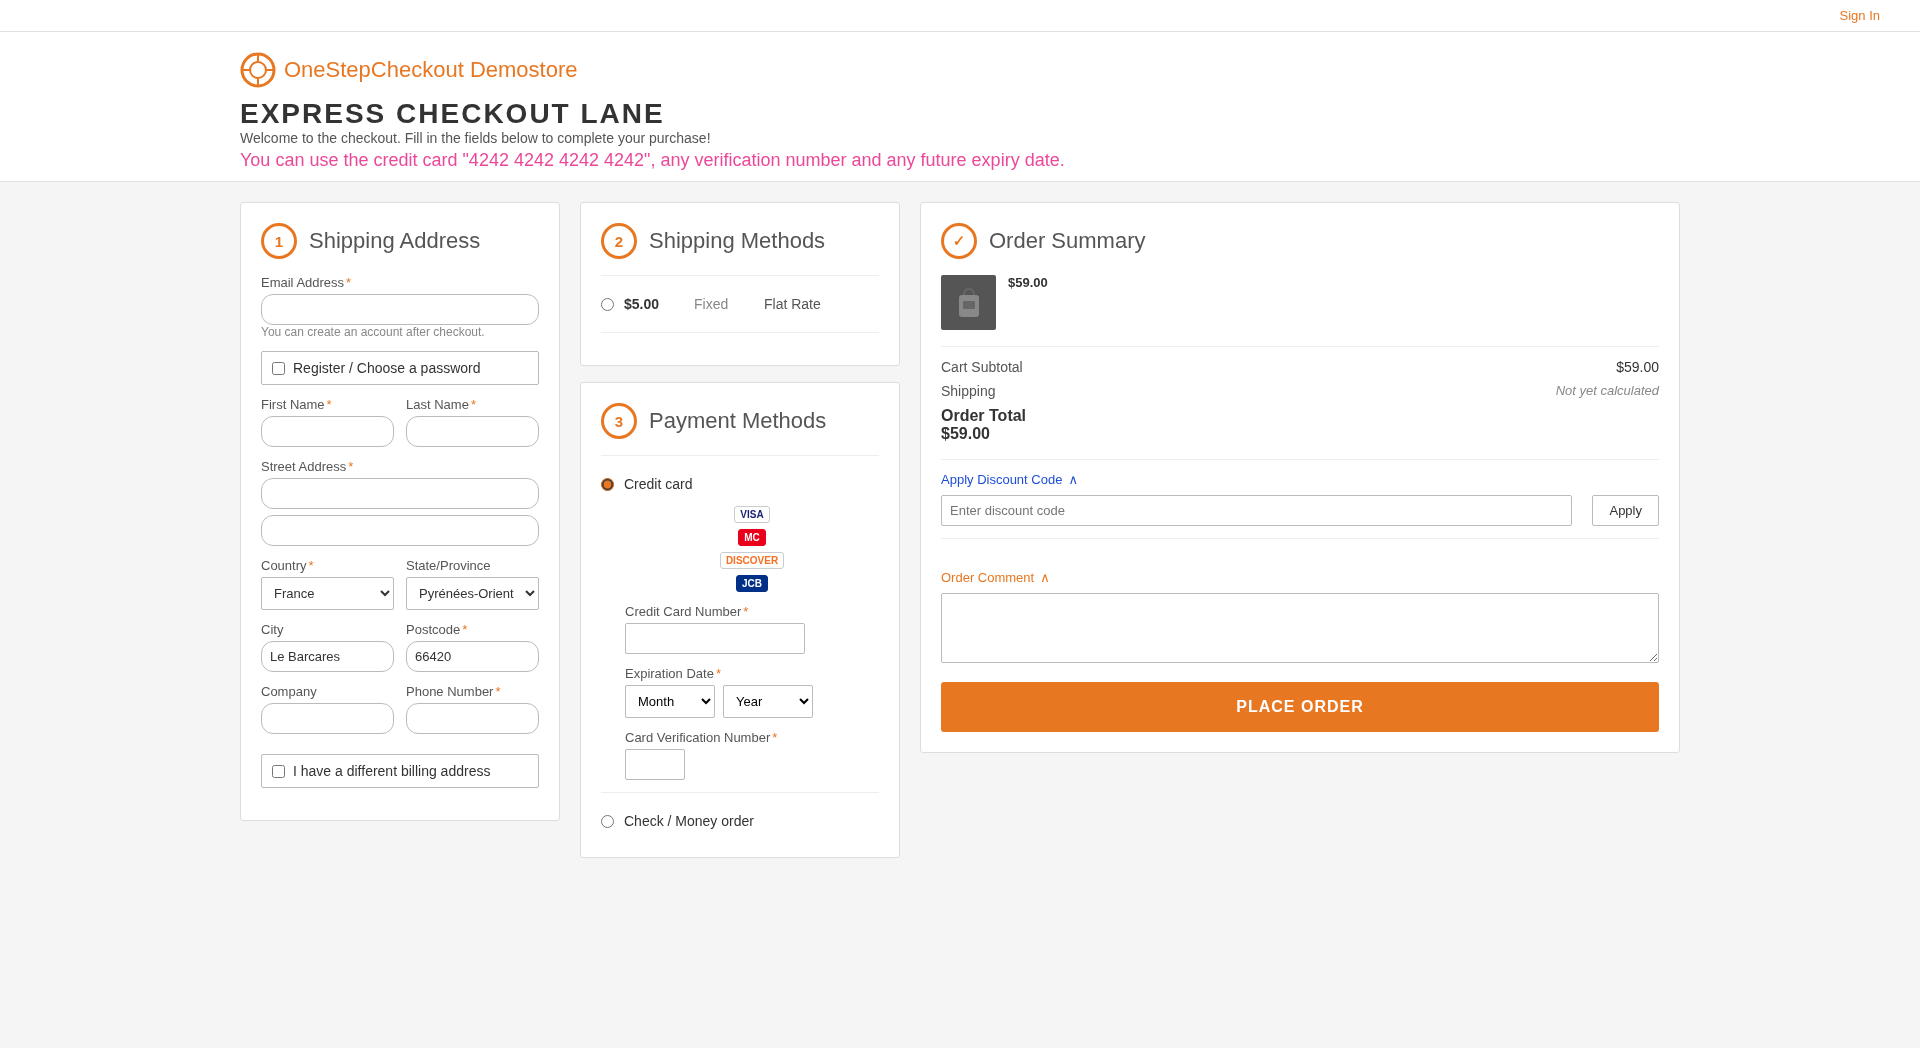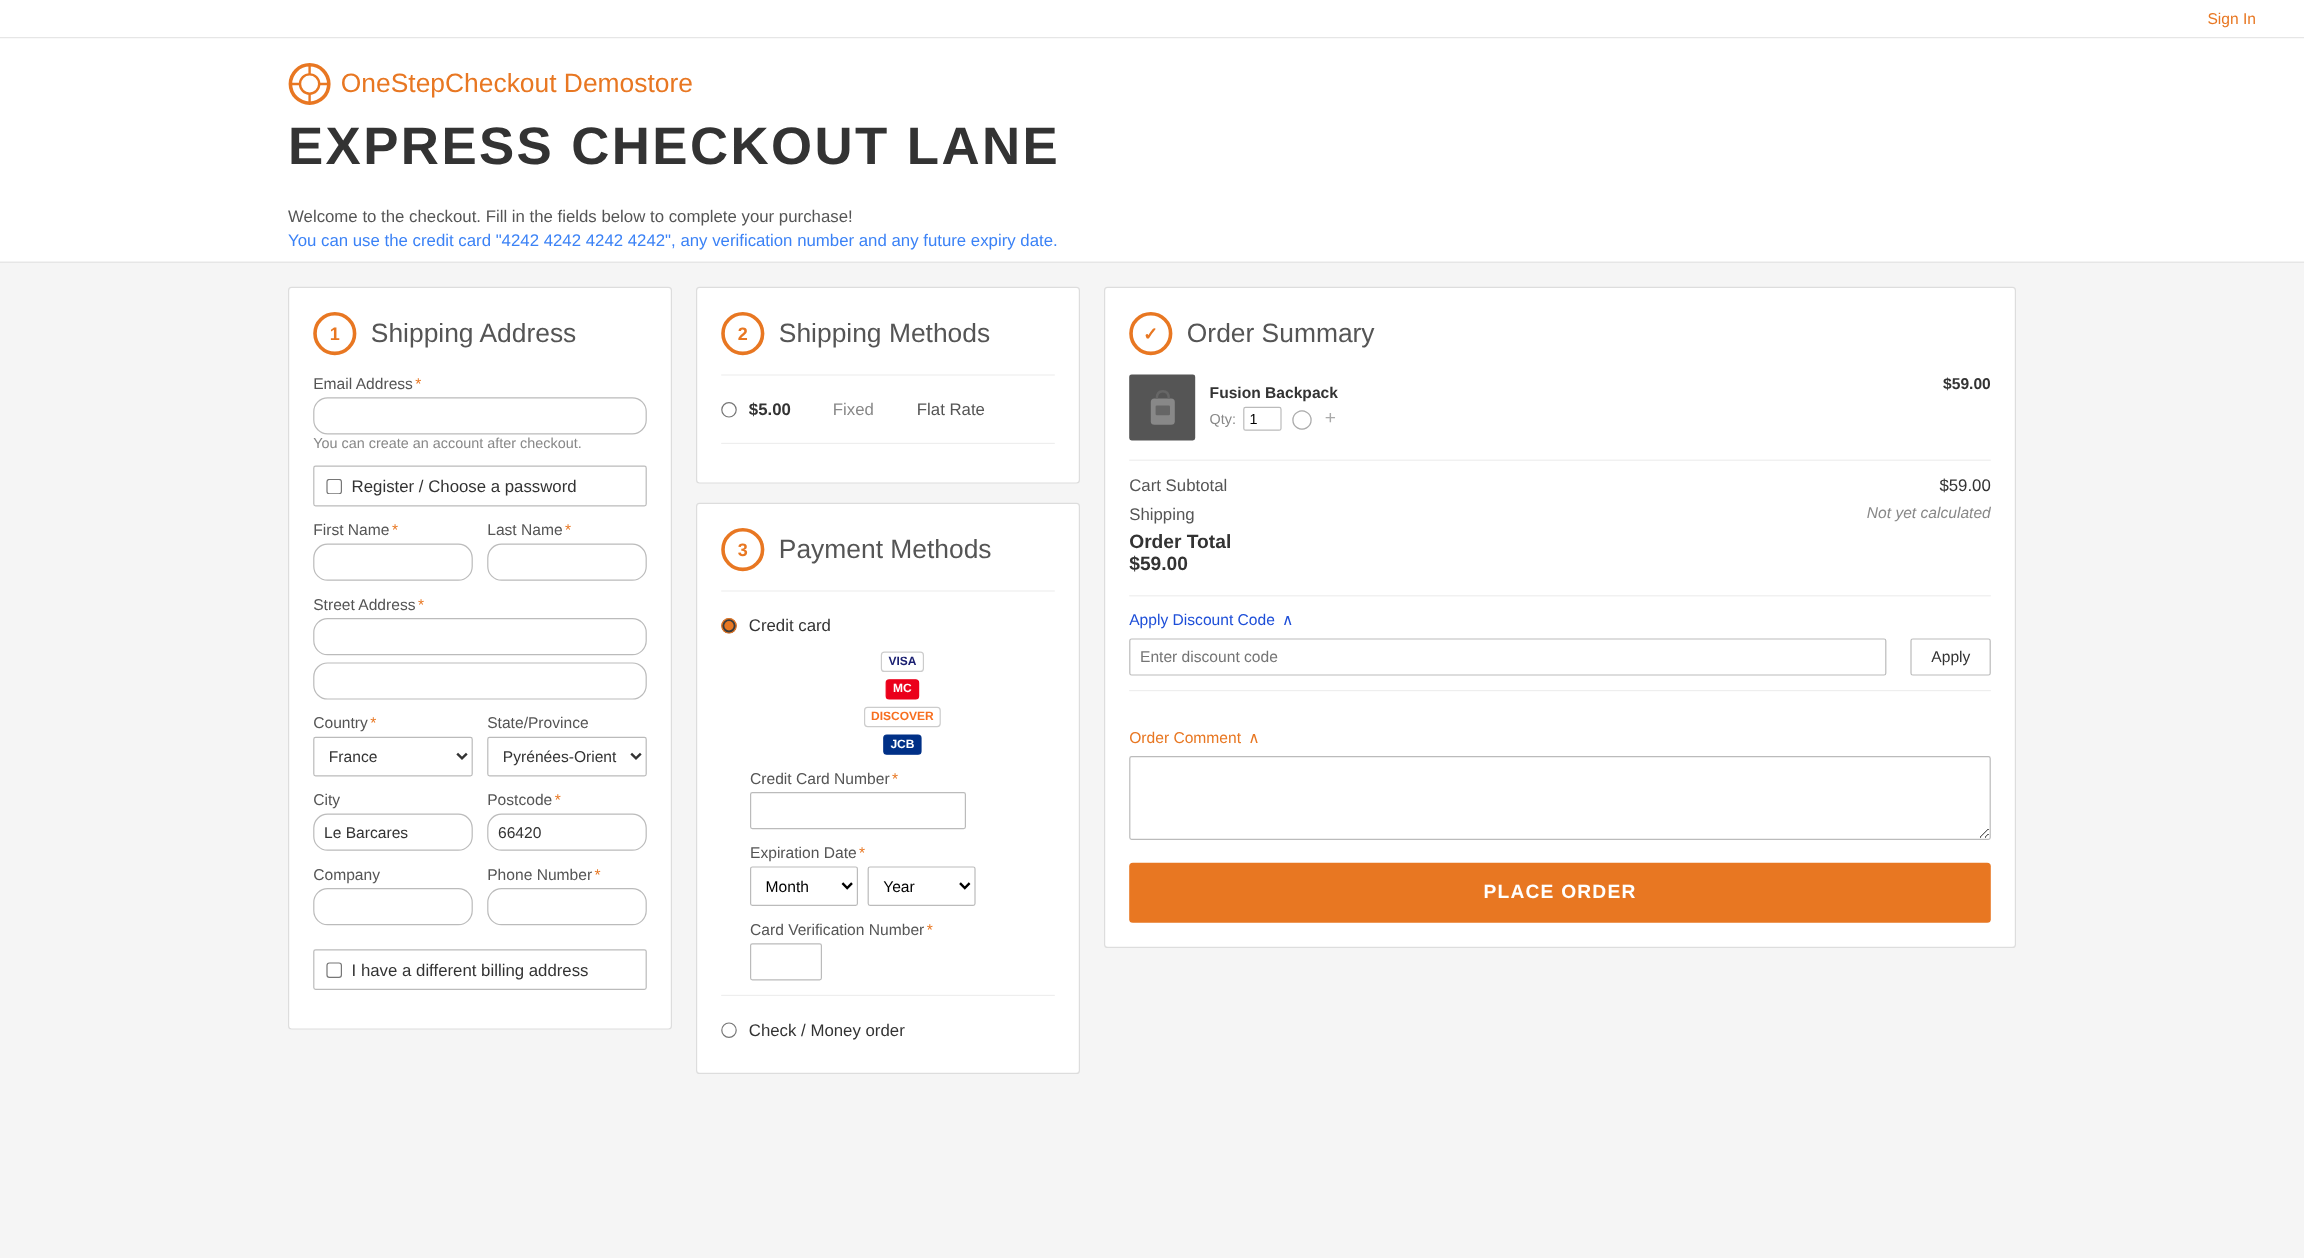"EXPRESS CHECKOUT LANE" .page-title { font-size: 44px -> 28px; margin-bottom: 24px -> 0 }
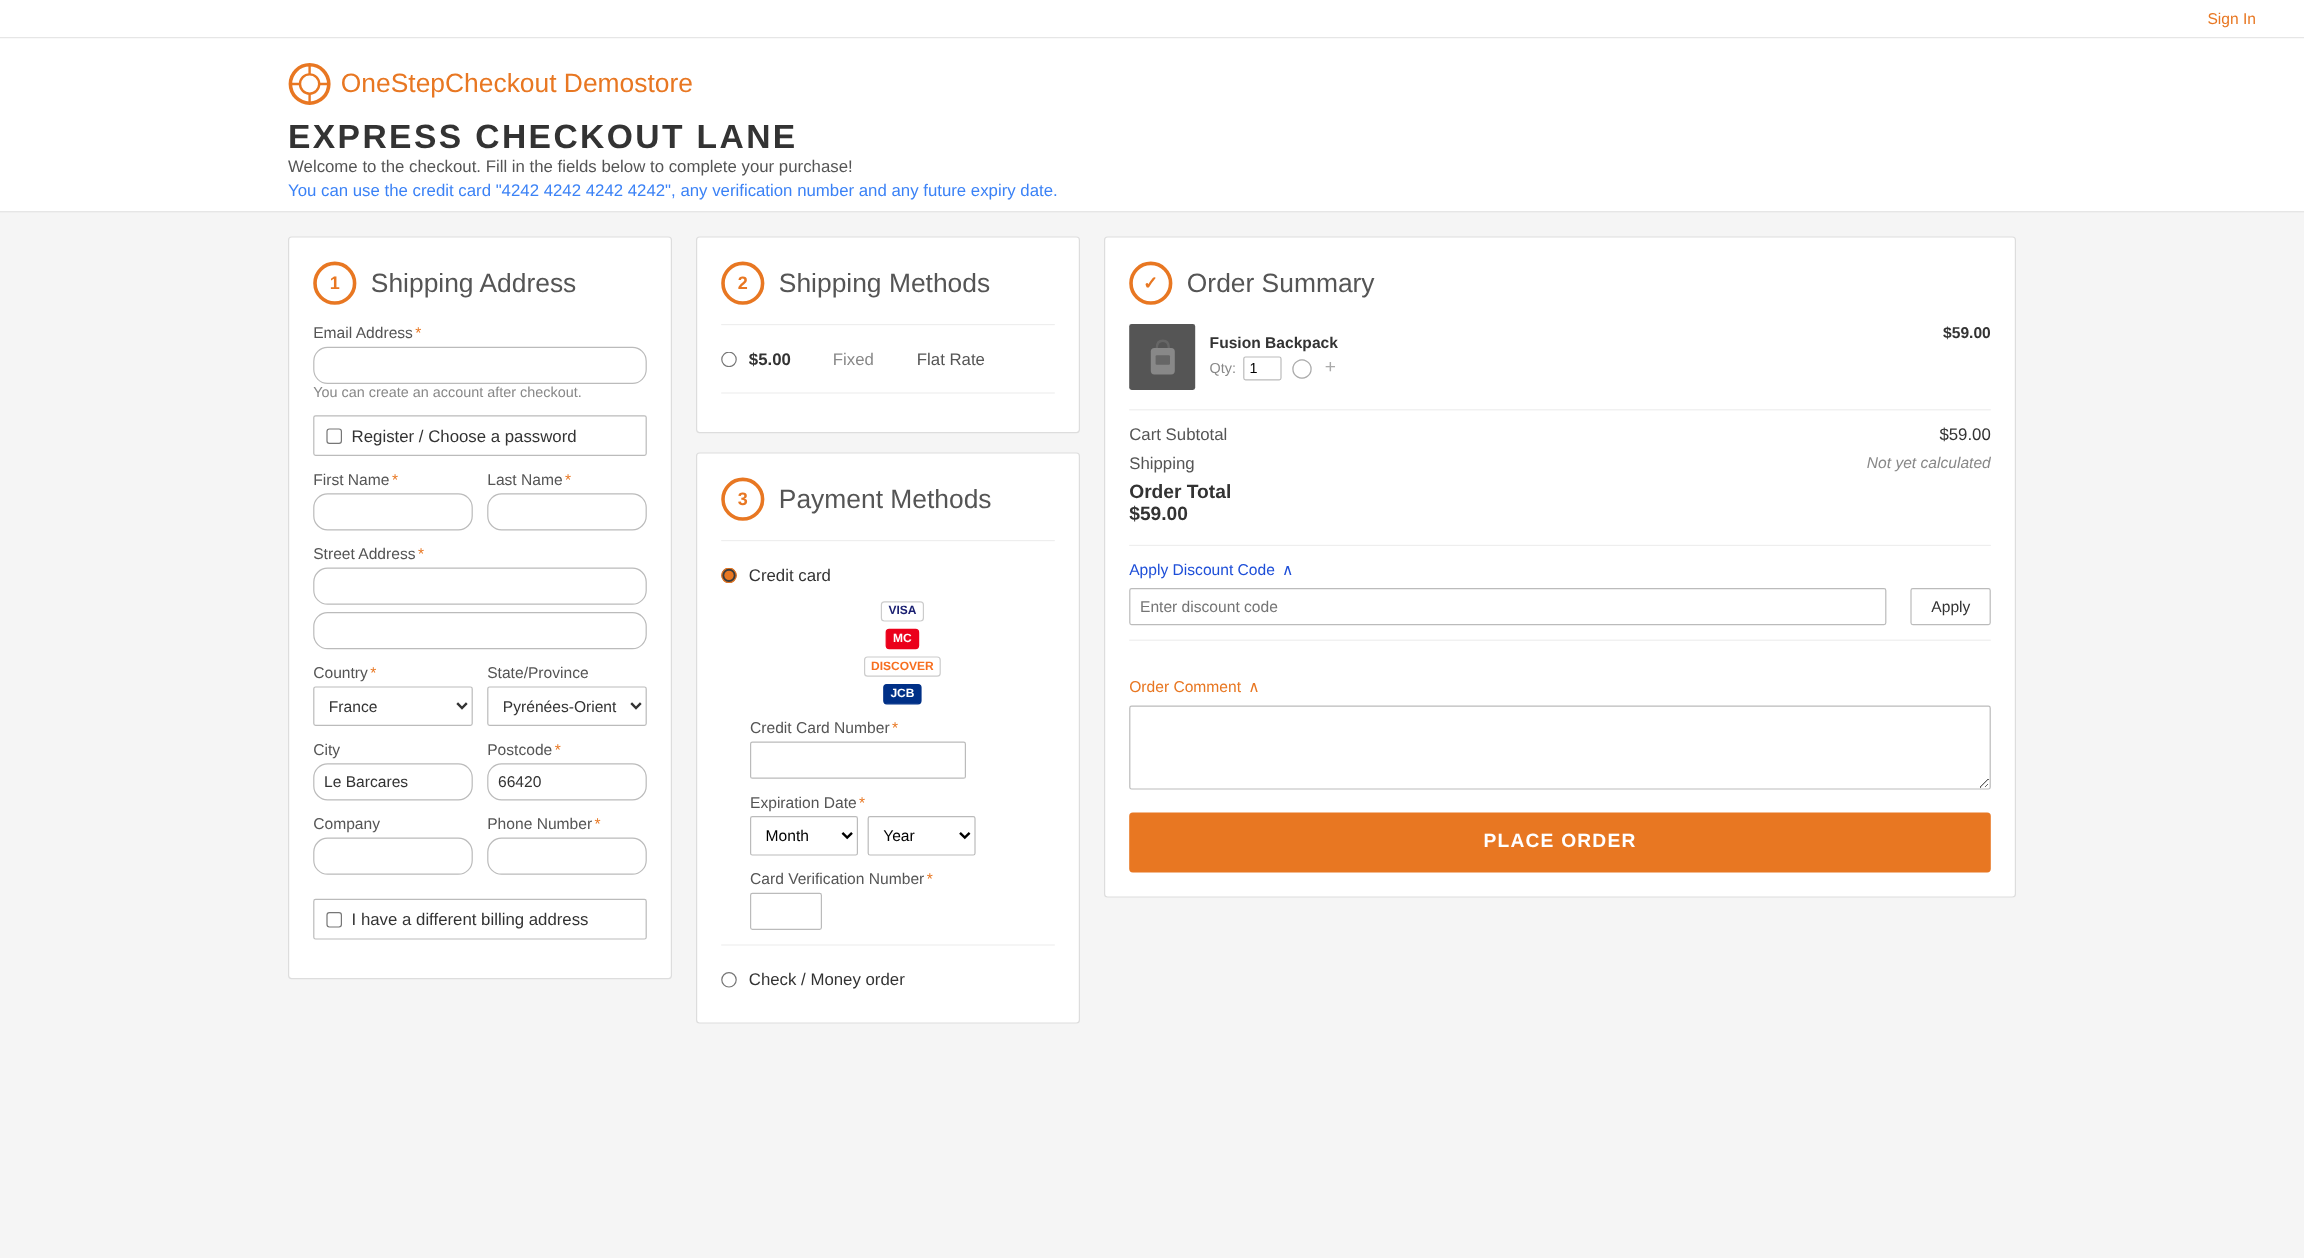"You can use the credit" .page-note { color: #3b82f6 -> #ec4899; font-size: 14px -> 18px }
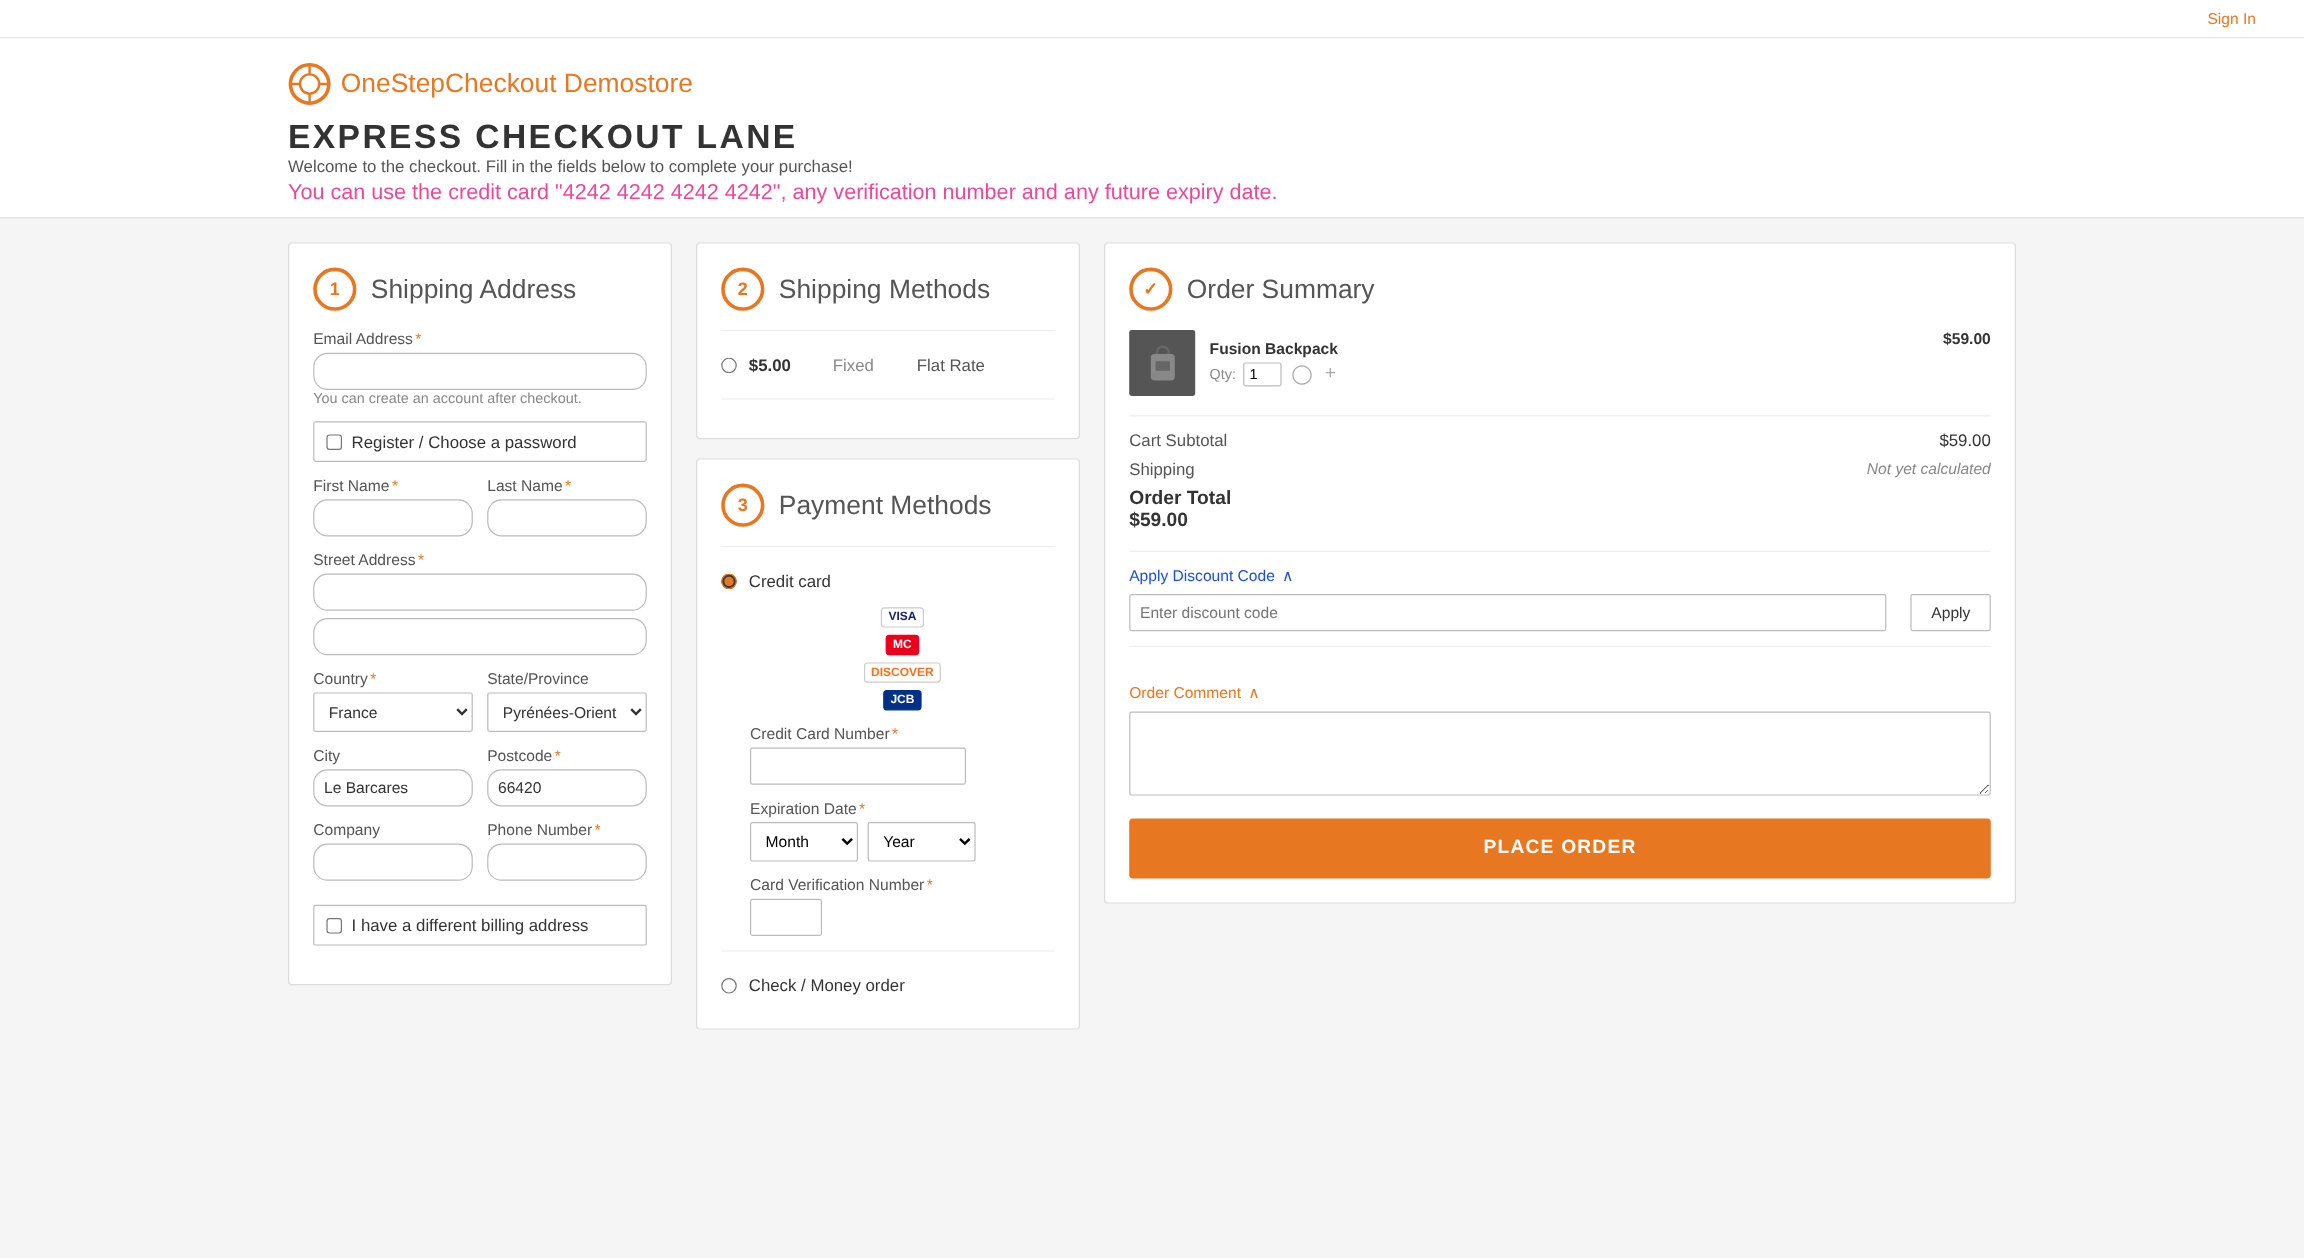"Fusion Backpack" div.product-info { html: <div> <div>Fusion Backpack</div> <div> <span>Qty:</span> <input> <button>◯</button> <button>+</button> </div> </div> -> none }
